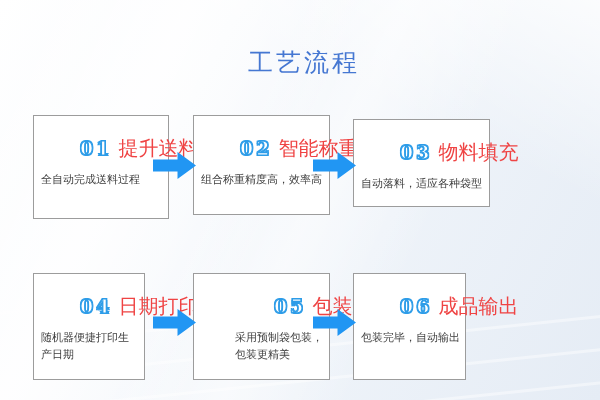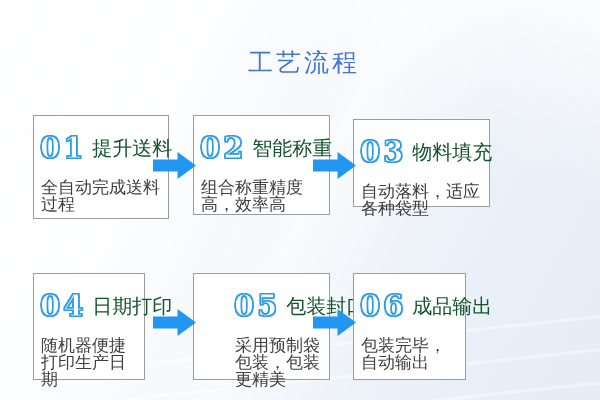"01" .num { font-size: 29px -> 19px; margin-left: none -> 40px }
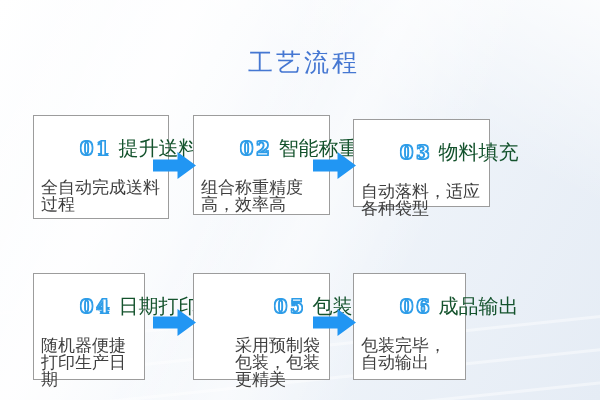"提升送料" .head-txt { color: #14532d -> #ef4444 }
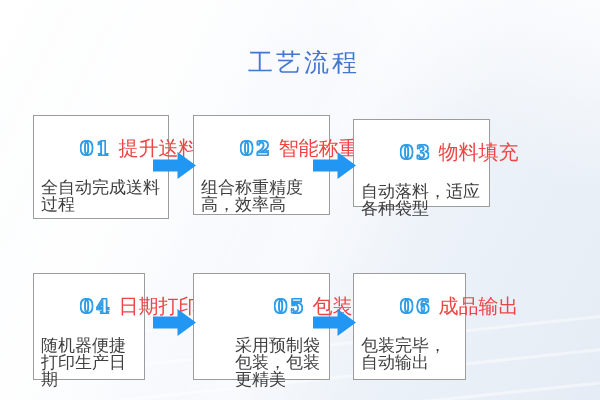"全自动完成送料过程" .desc { font-size: 17px -> 11px; margin: 16px 0 0 1px -> 8px 0 0 1px }
